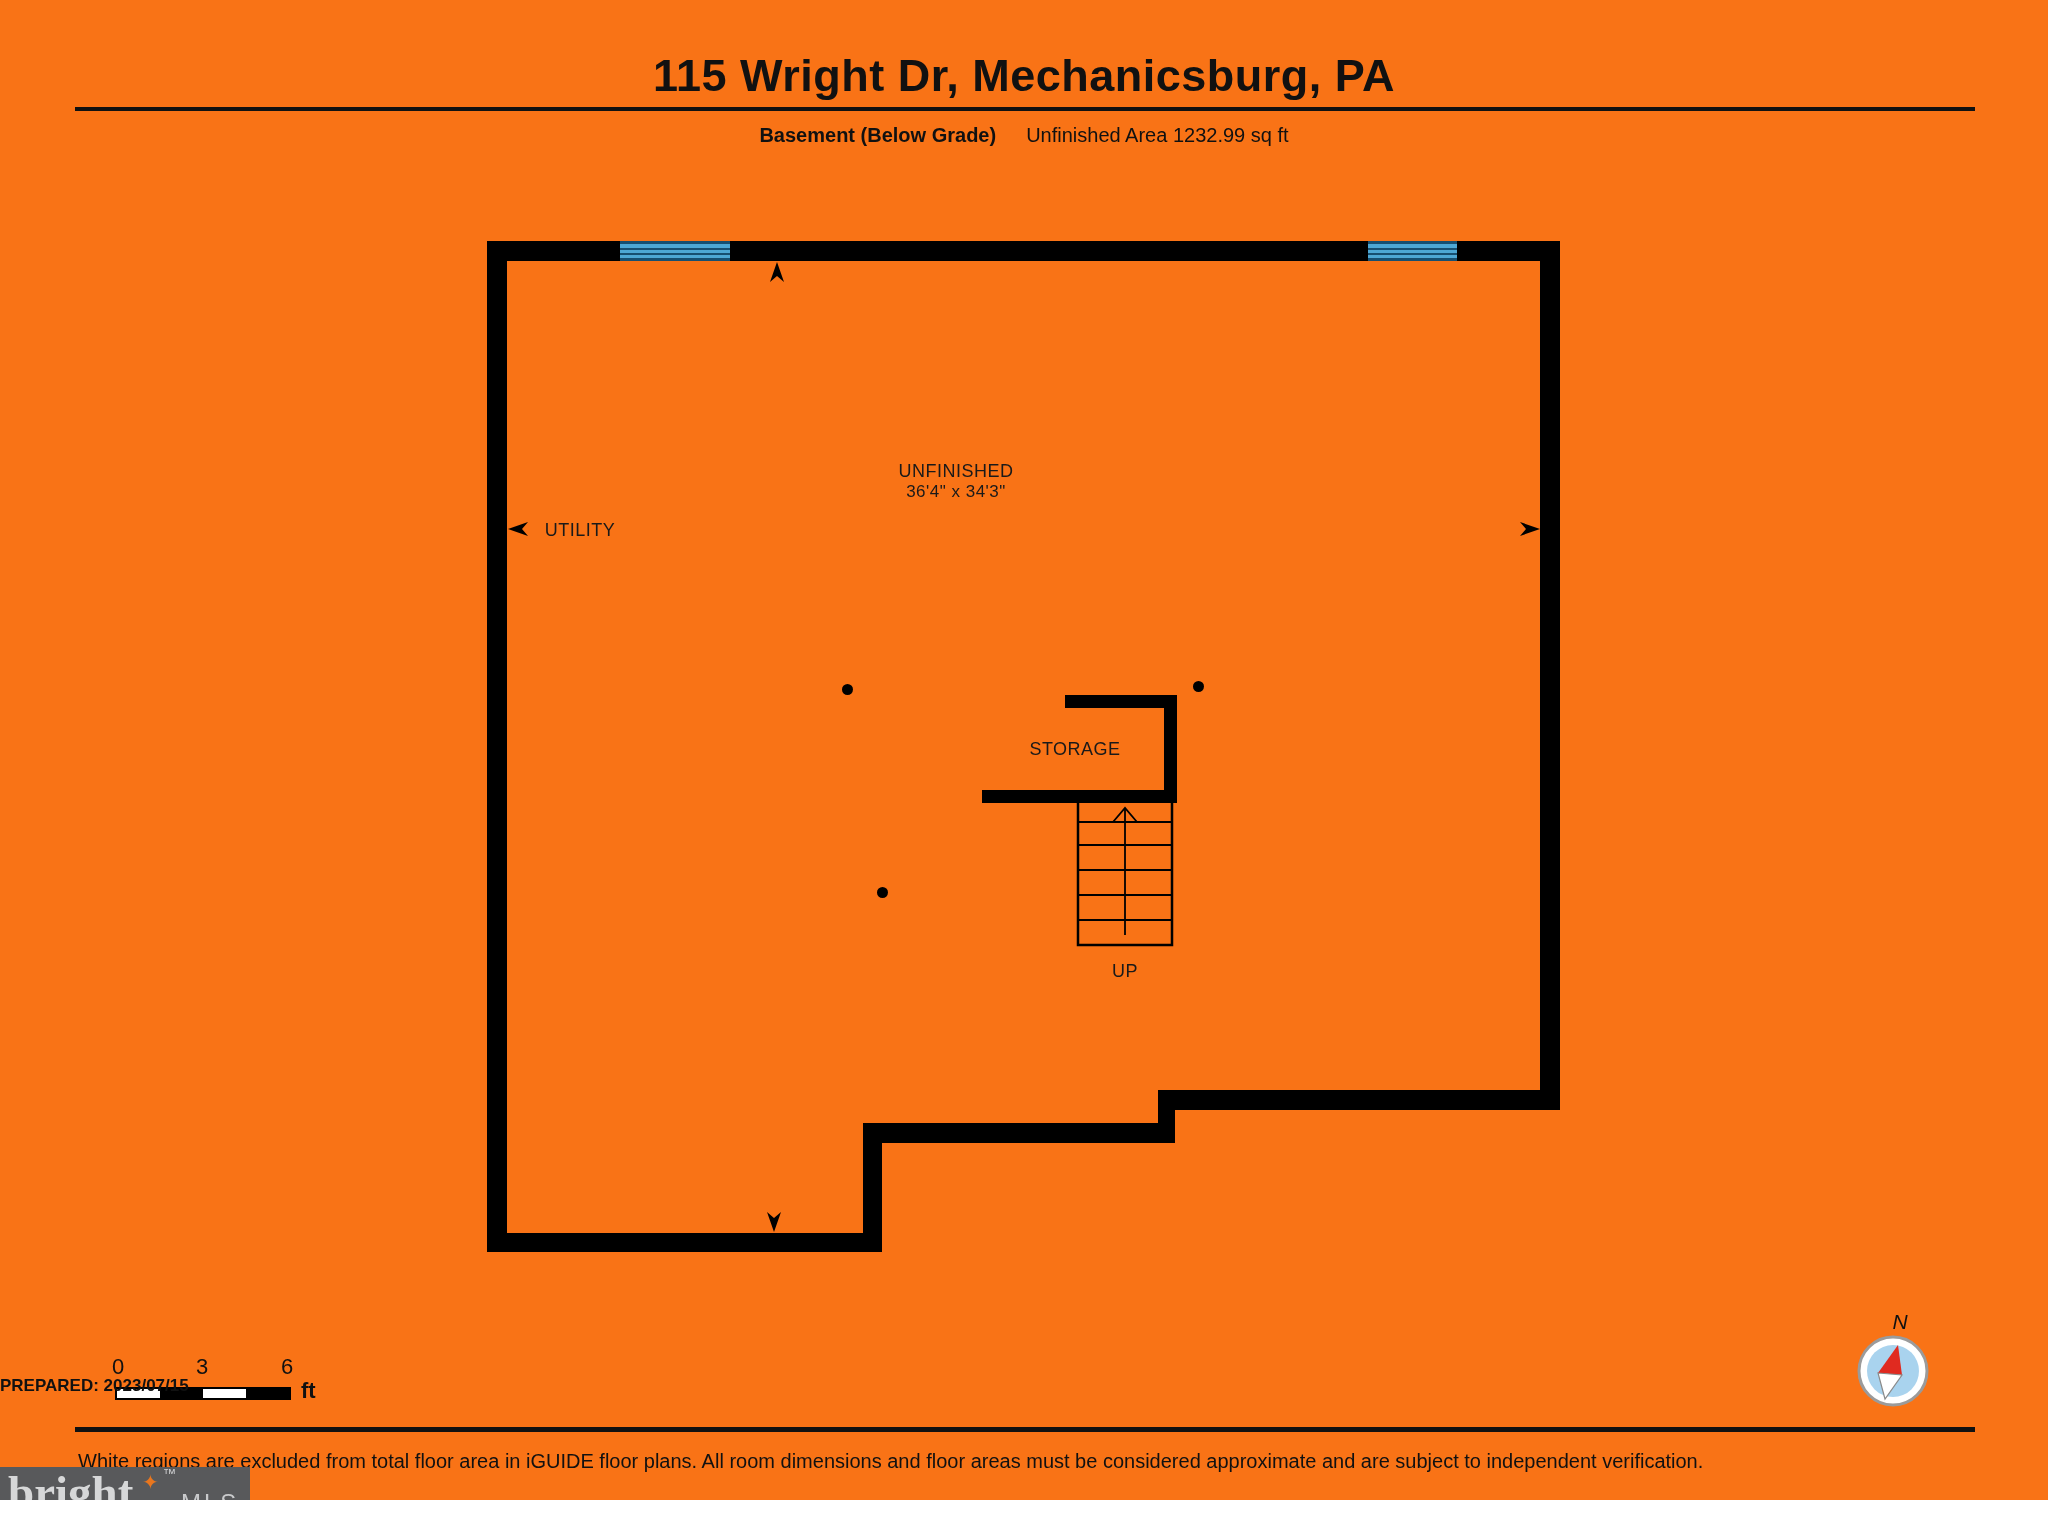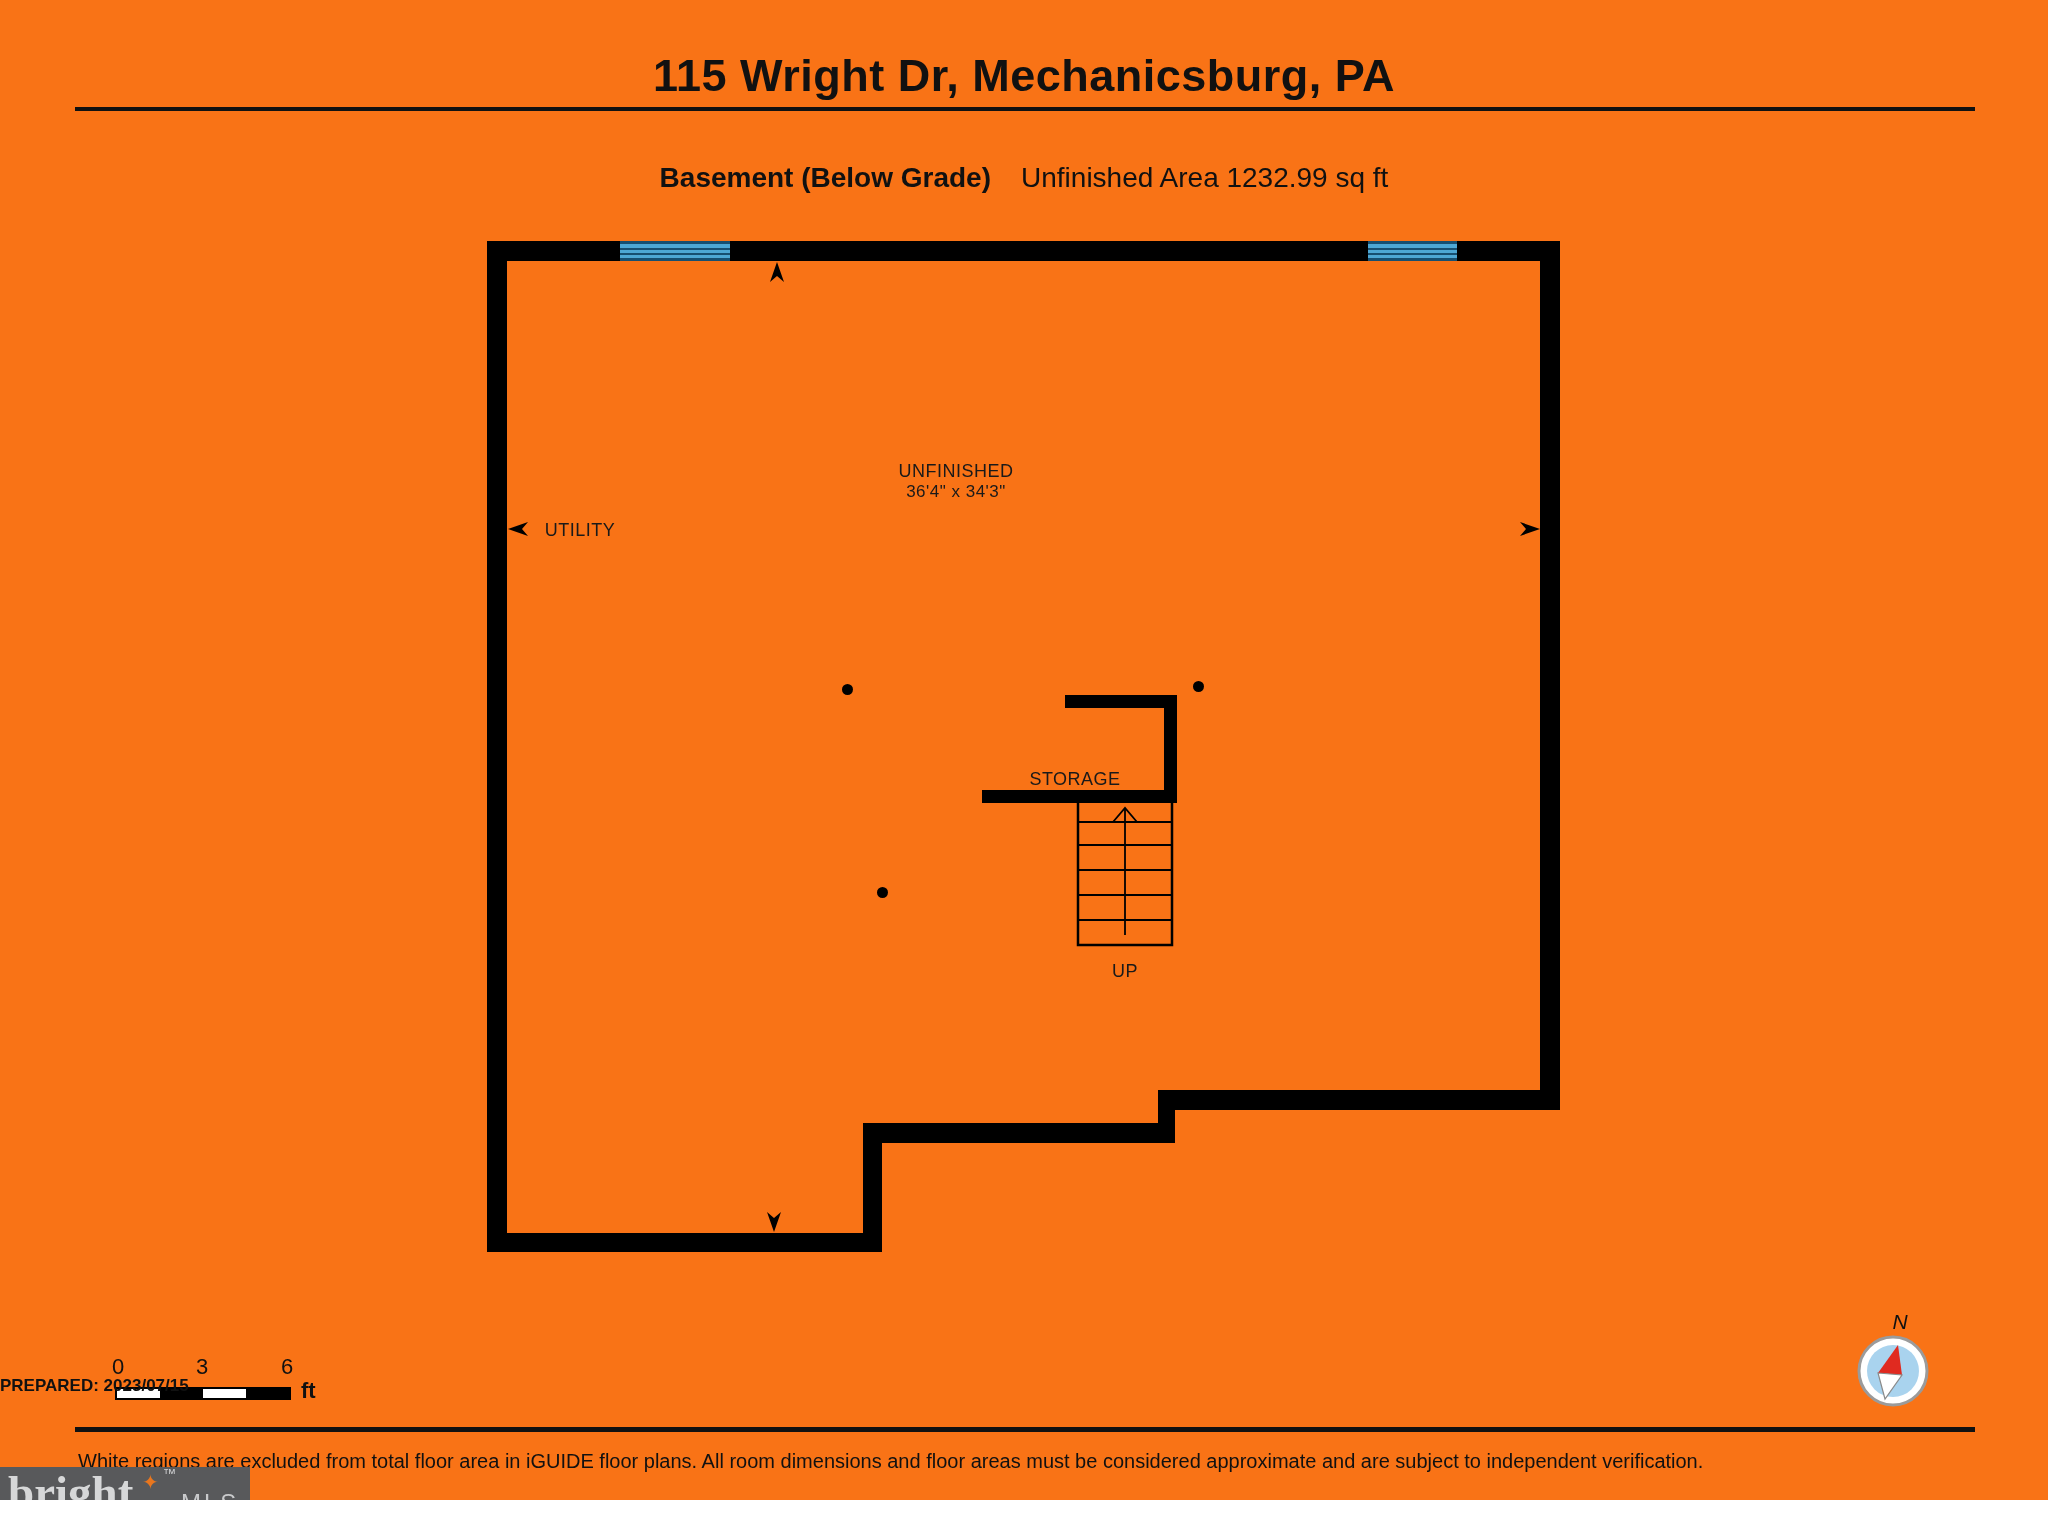"Basement (Below Grade)" .subtitle { font-size: 28px -> 20px; margin-top: 38px -> none }
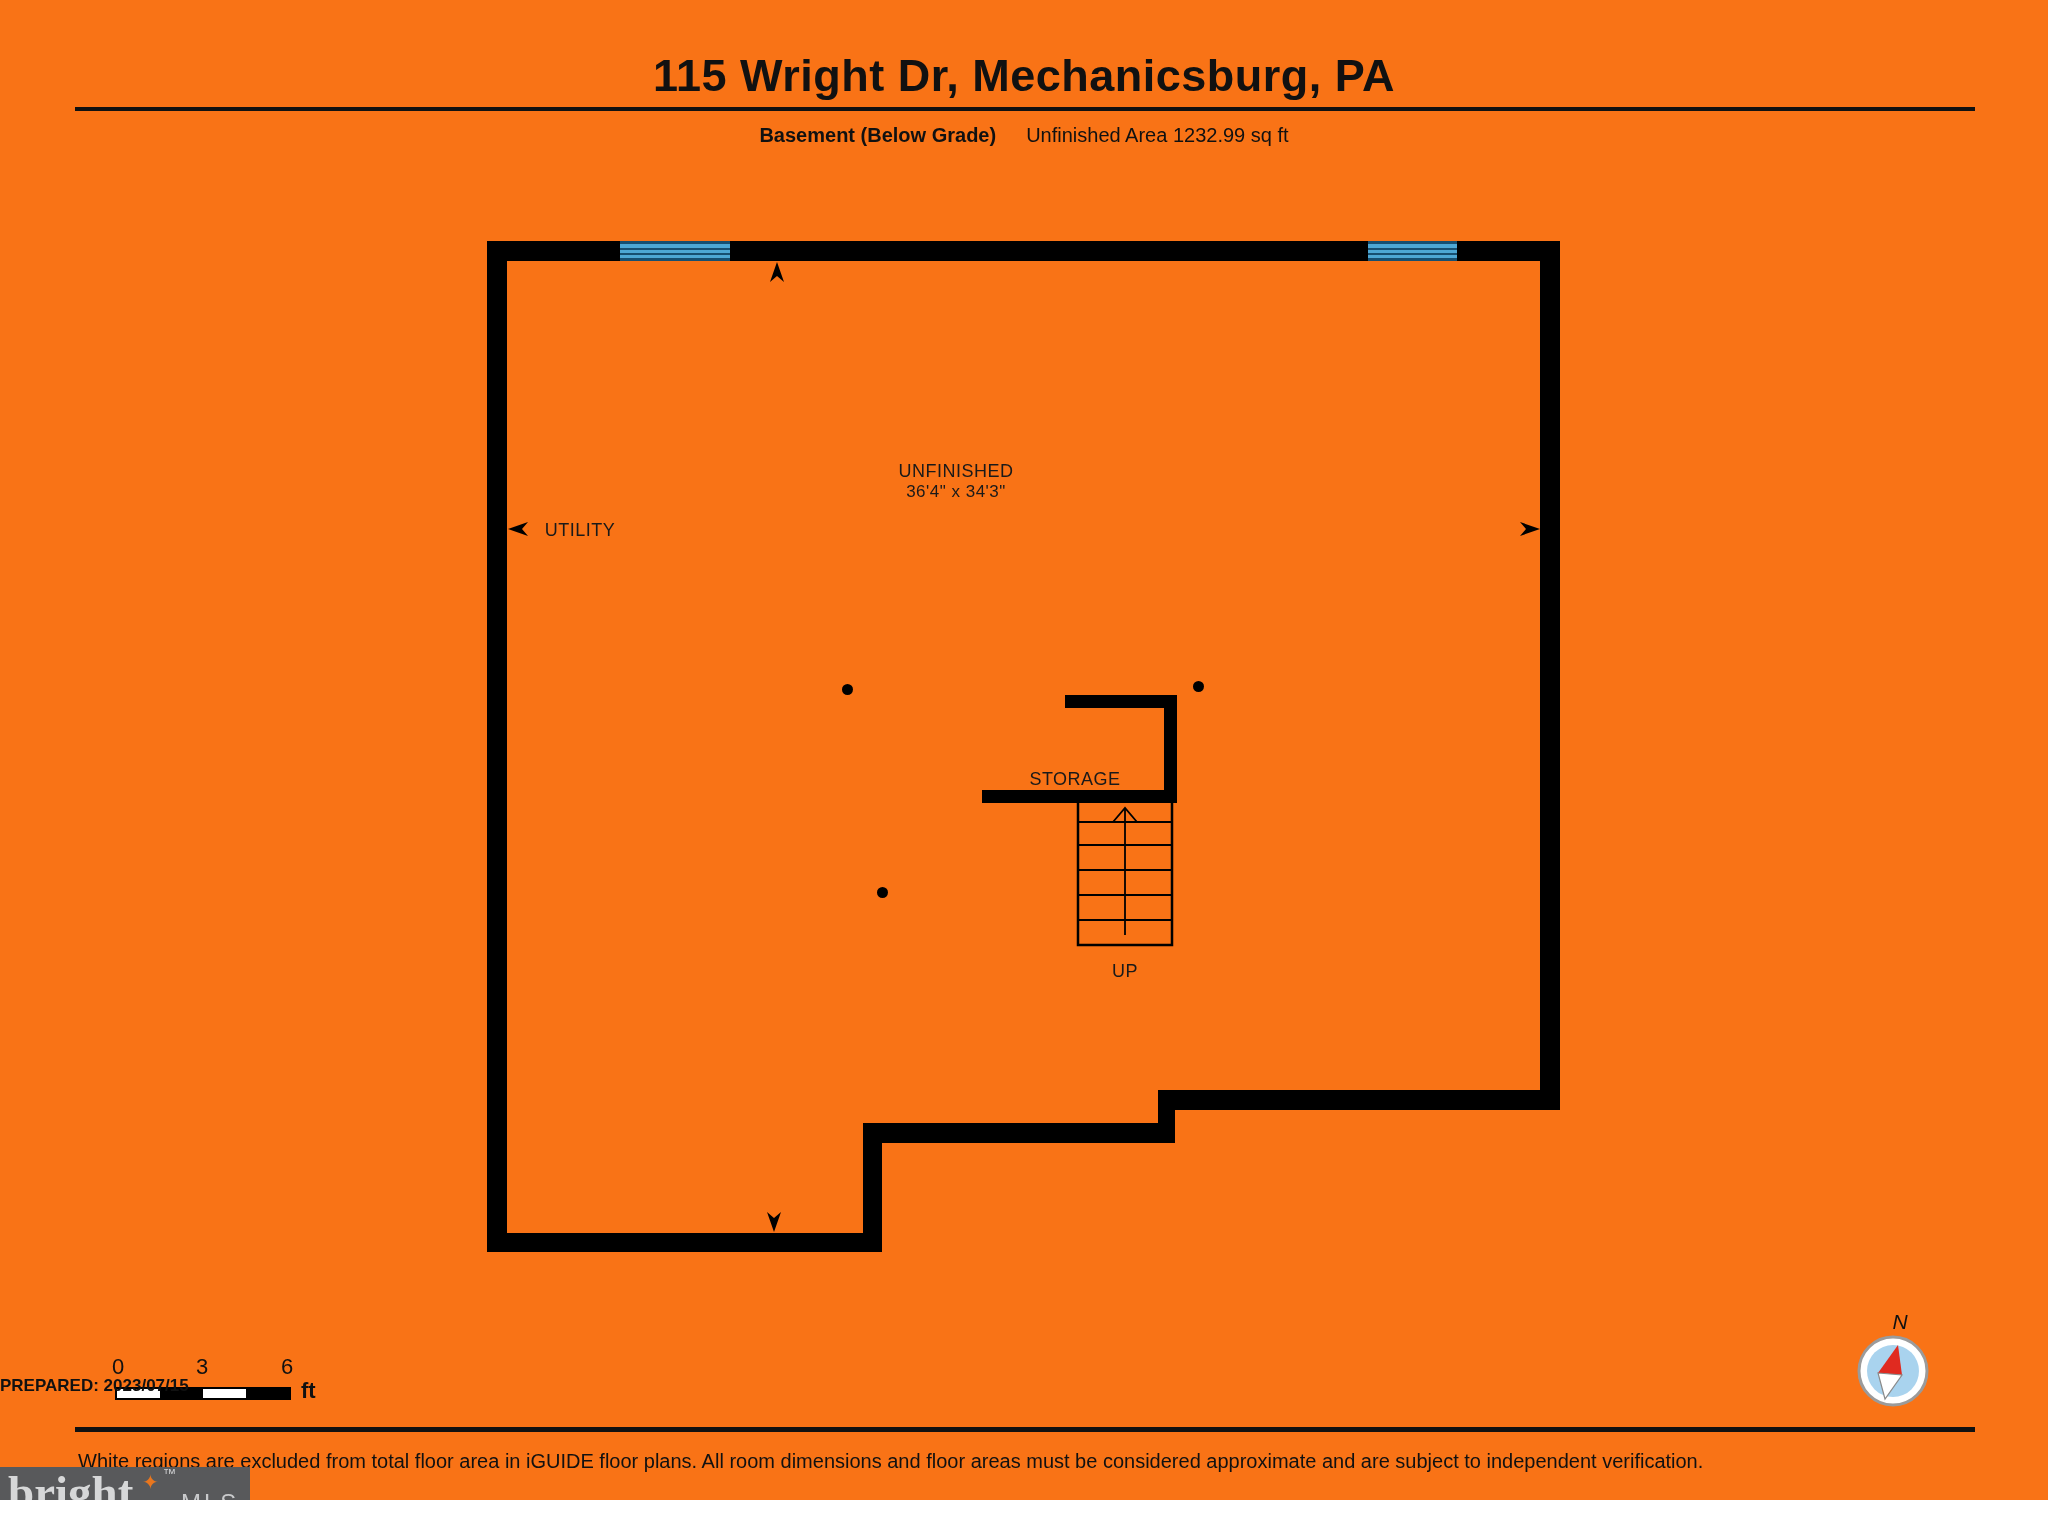"STORAGE" div.lbl { margin-top: 30px -> none }
